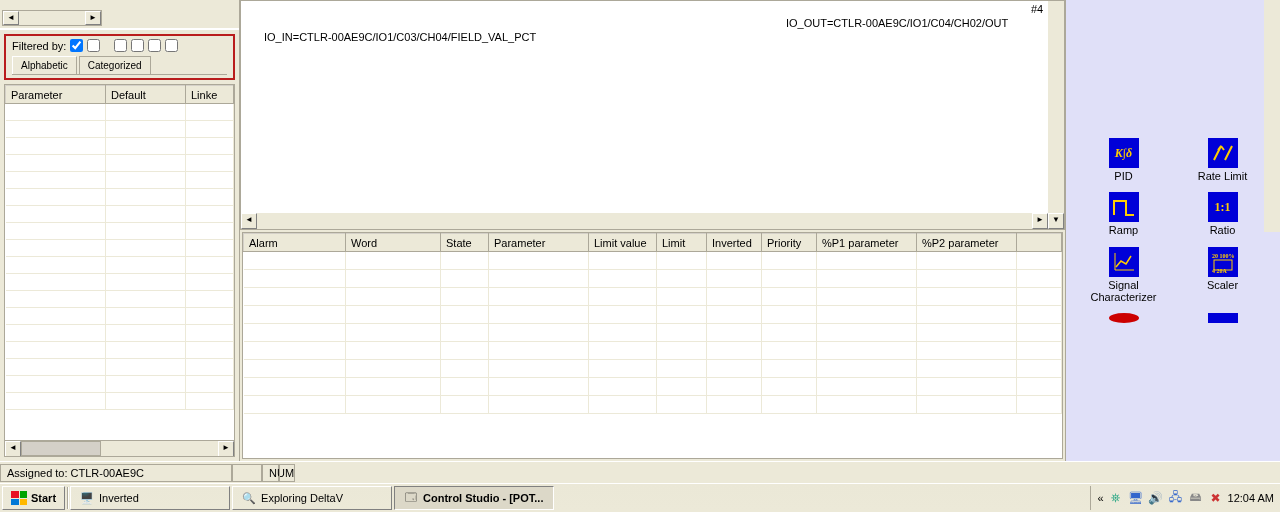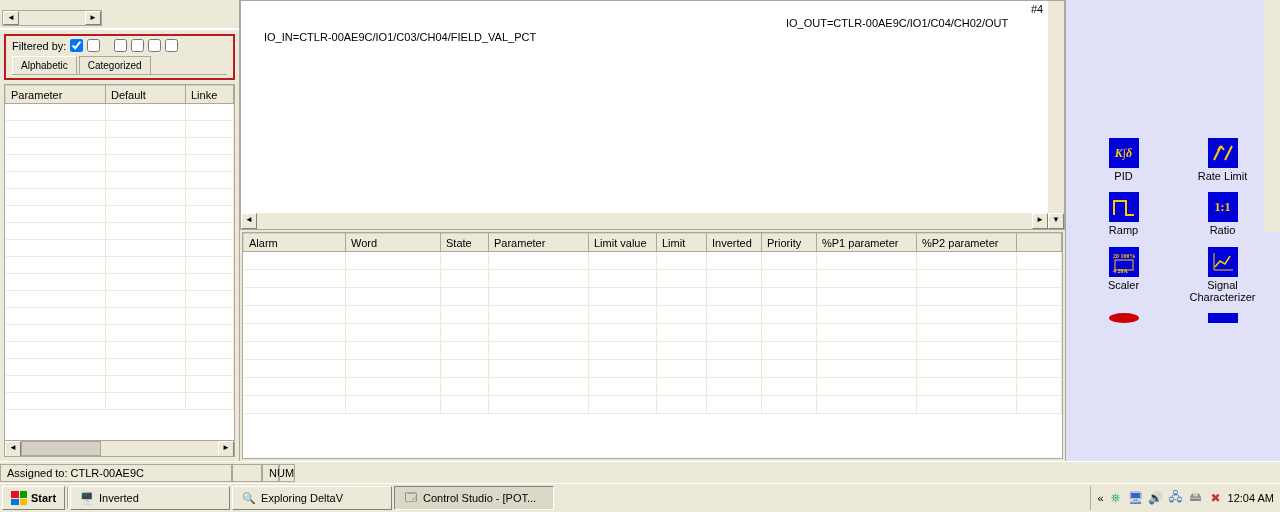"Scaler" div.palette-item { order: before "Signal Characterizer" -> after "Signal Characterizer" }
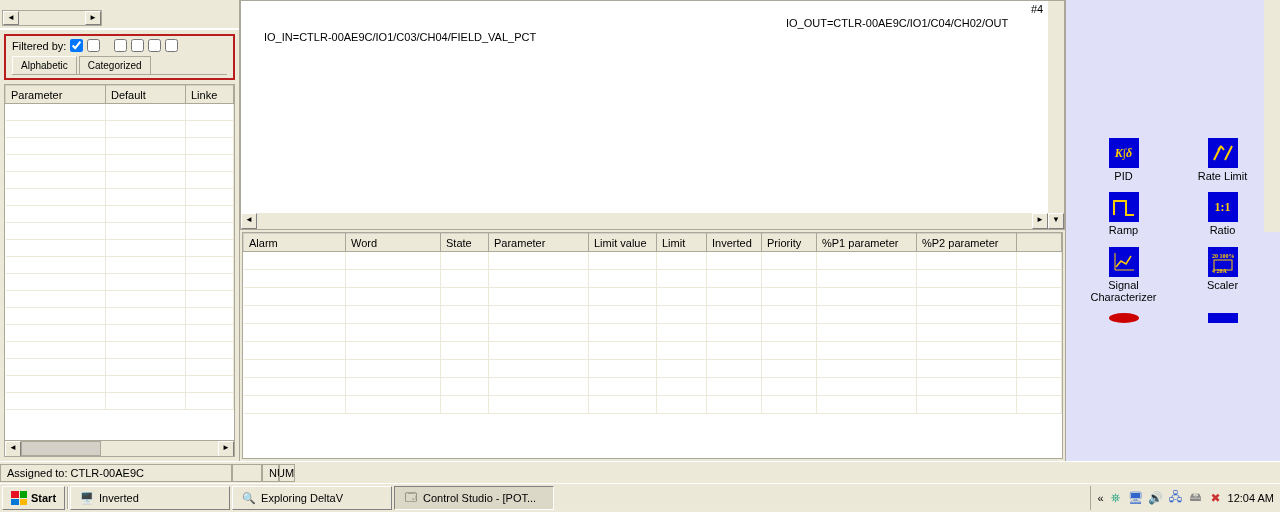"Control Studio - [POT..." span { font-weight: normal -> bold }
